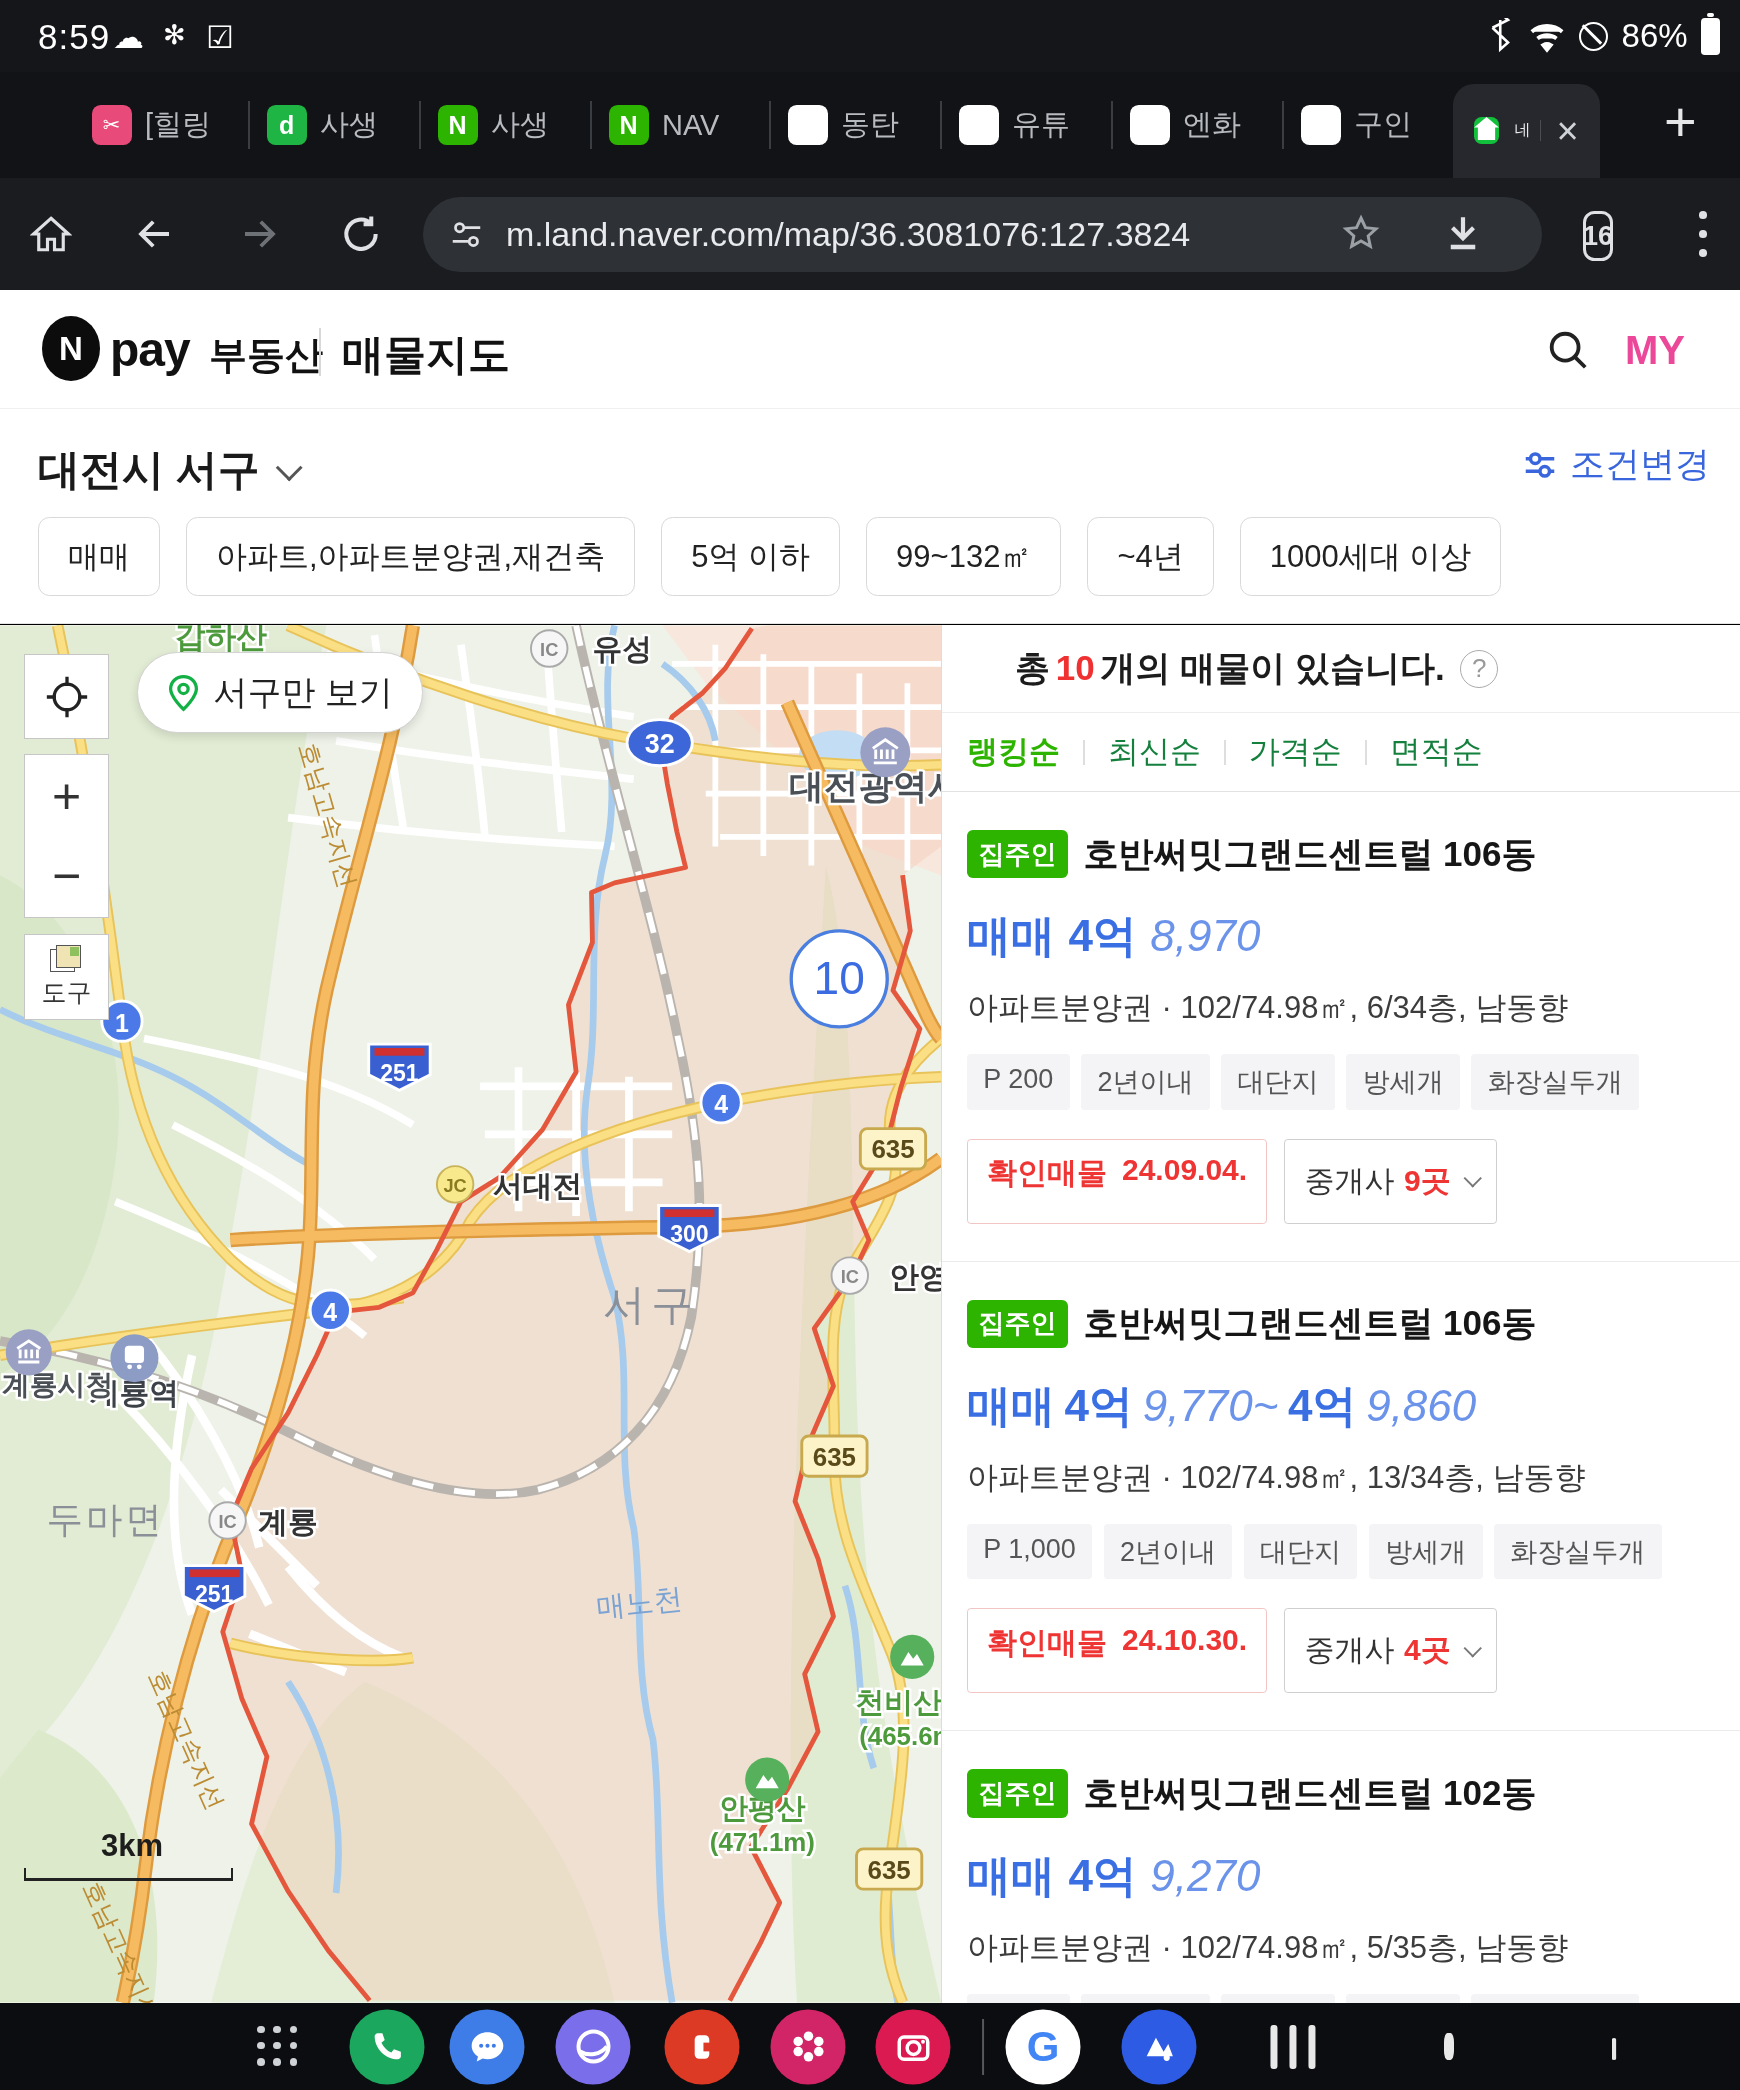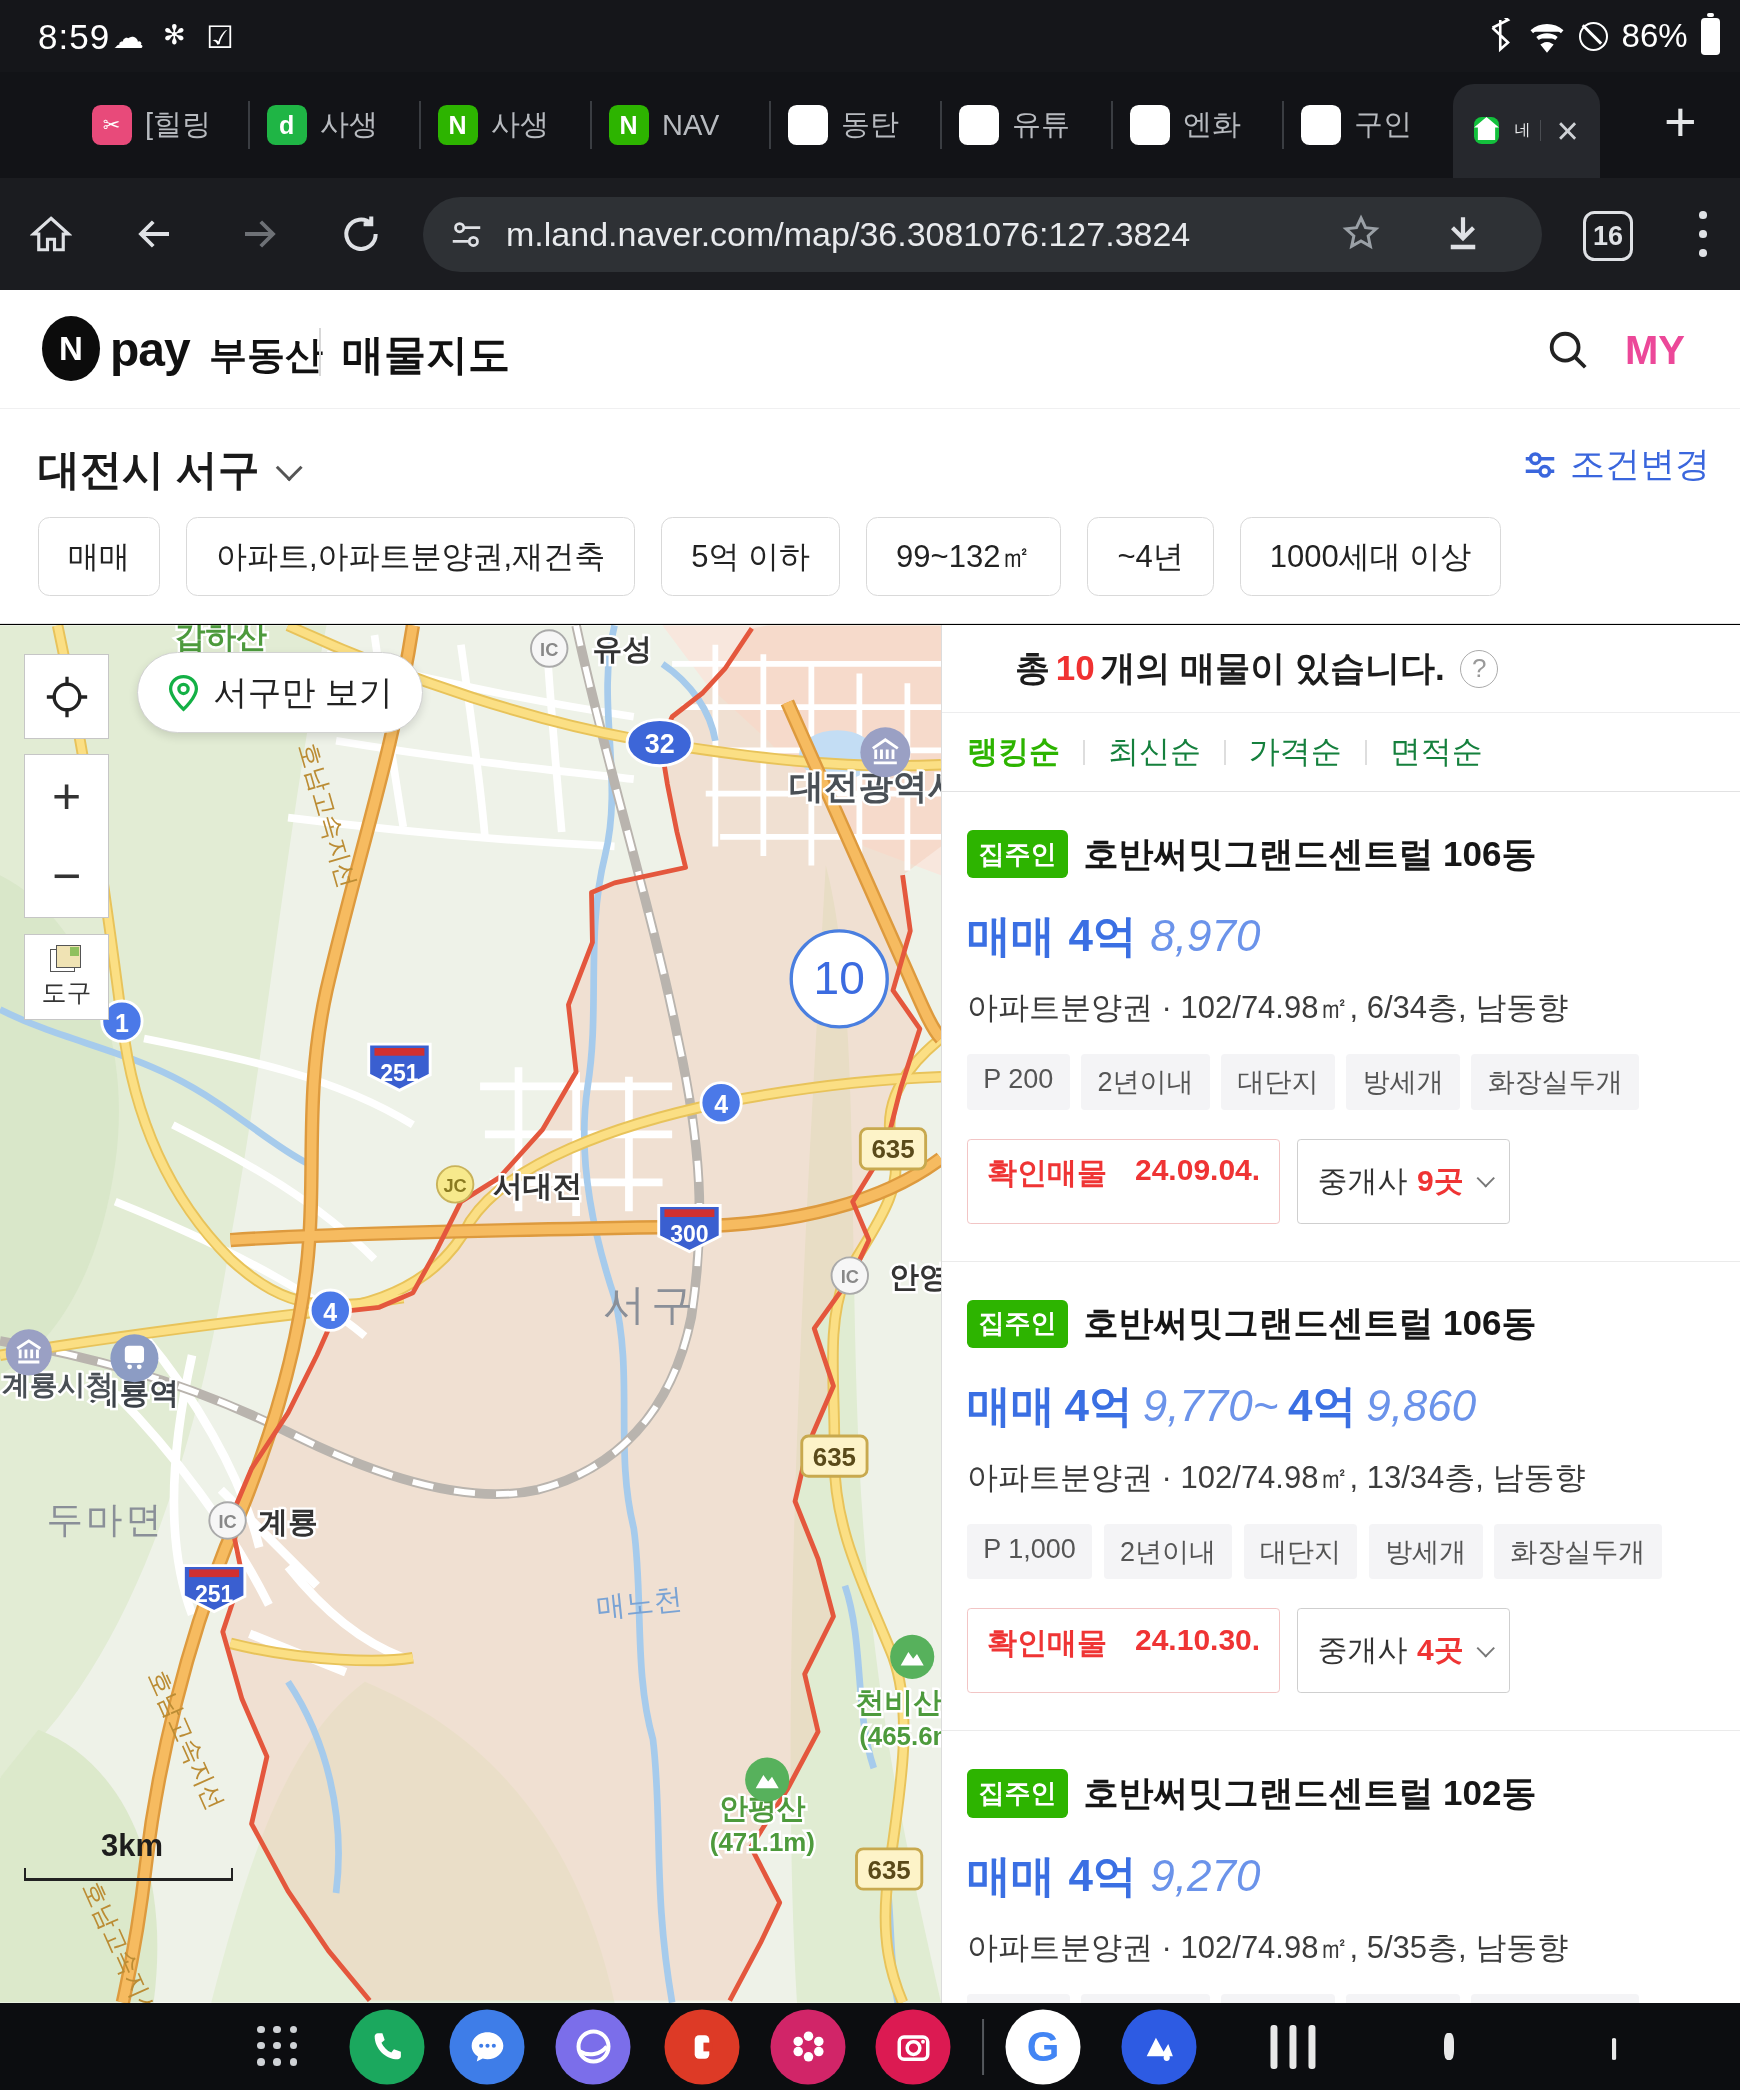"16" #tab-count-btn { width: 50px -> 30px }
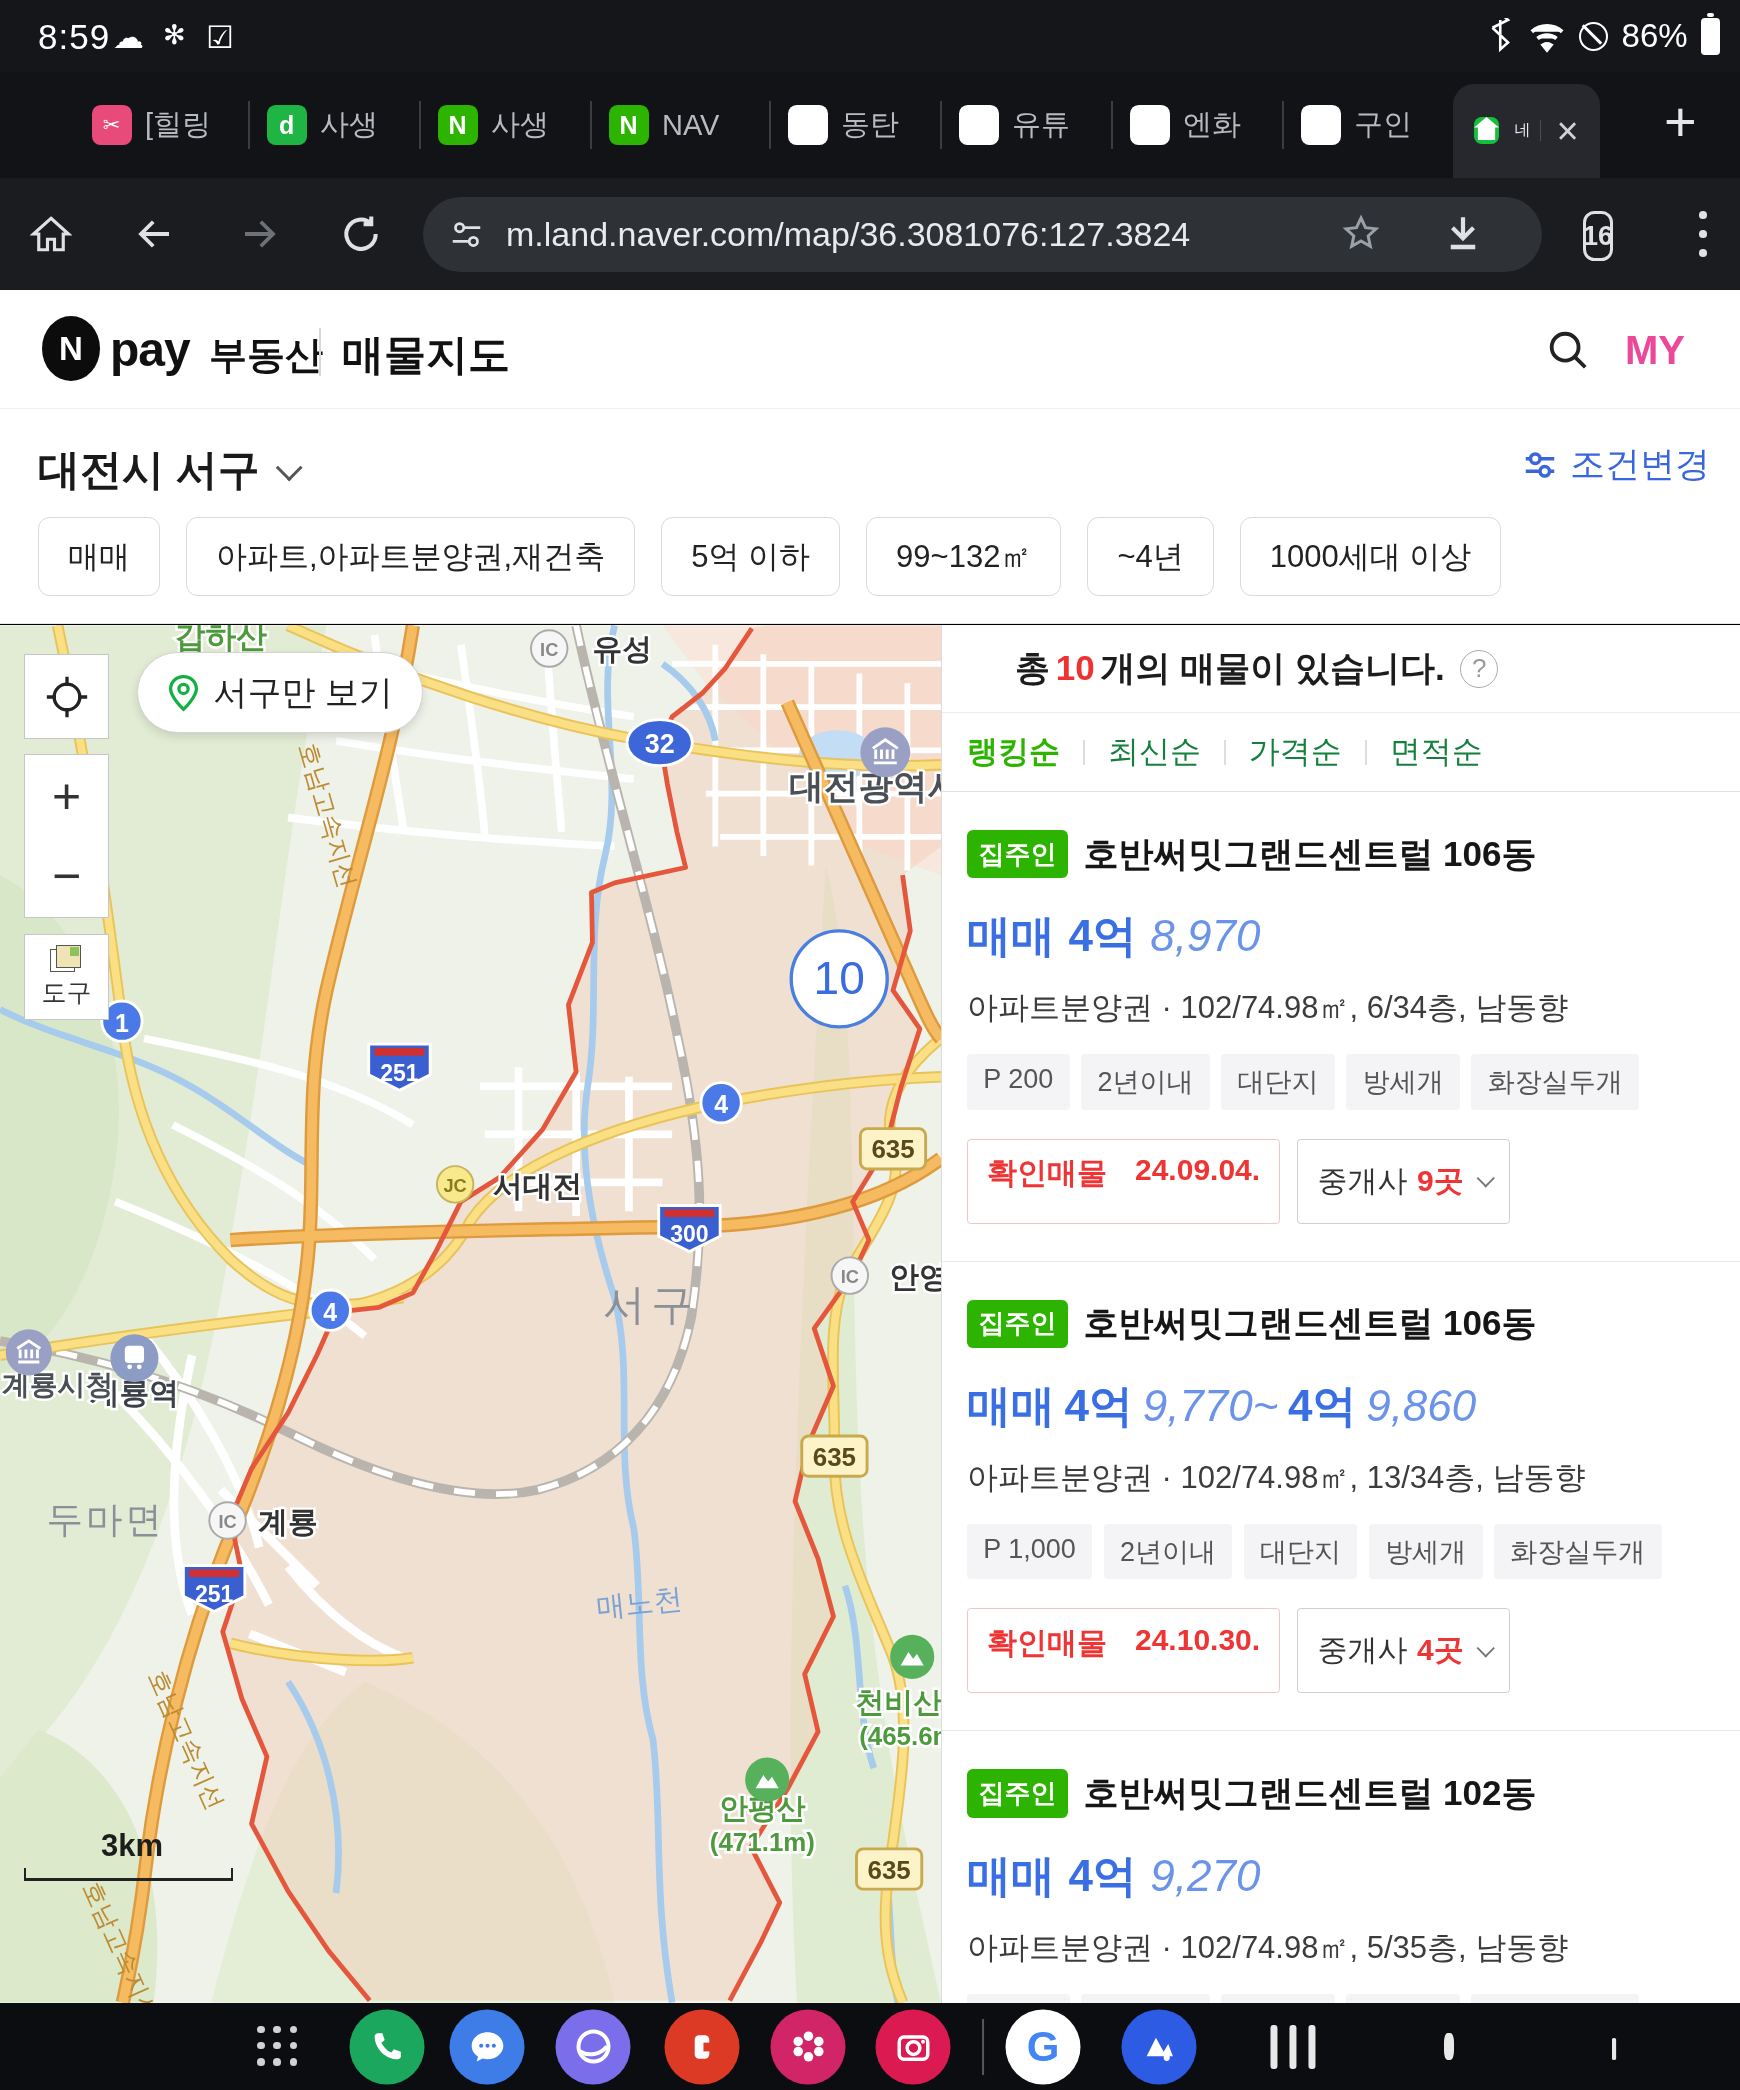"확인매물" .btn-confirm { gap: 28px -> 15px }
